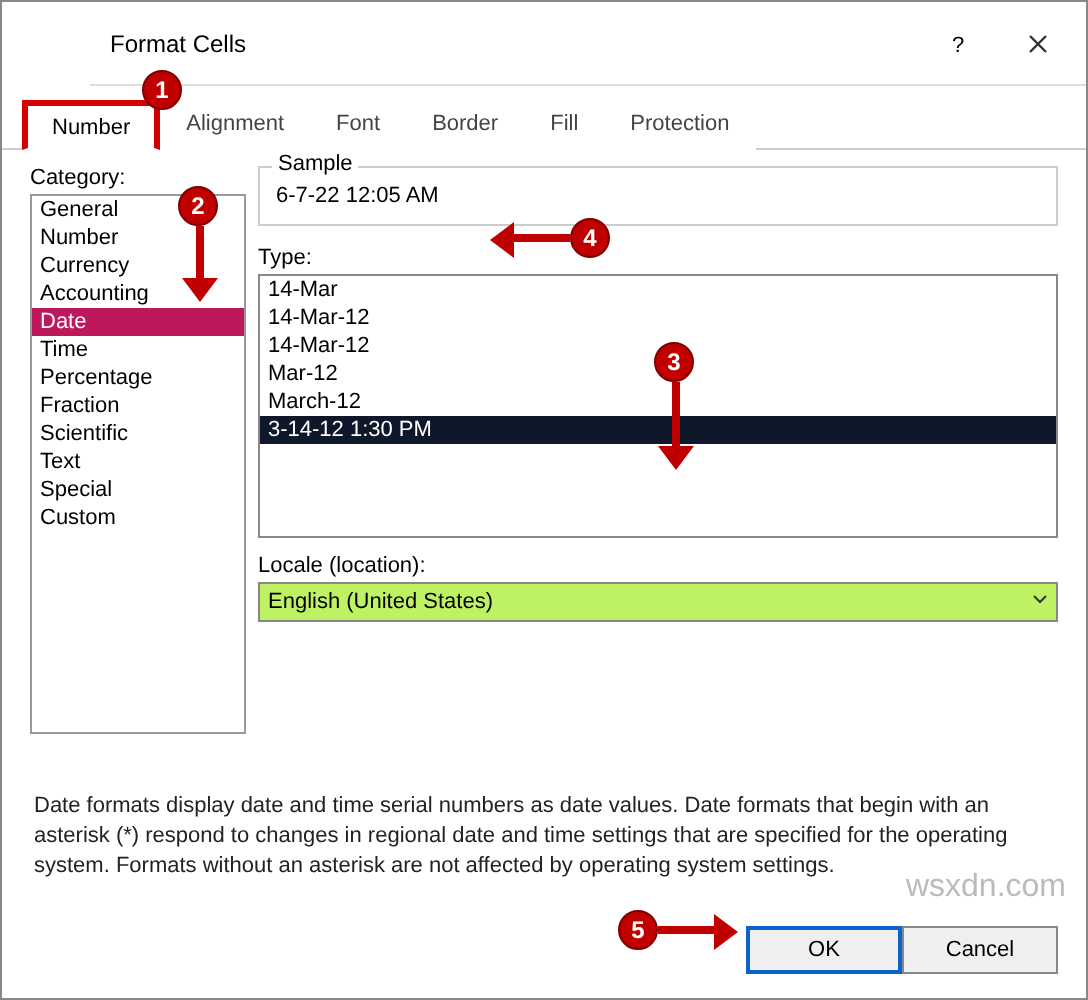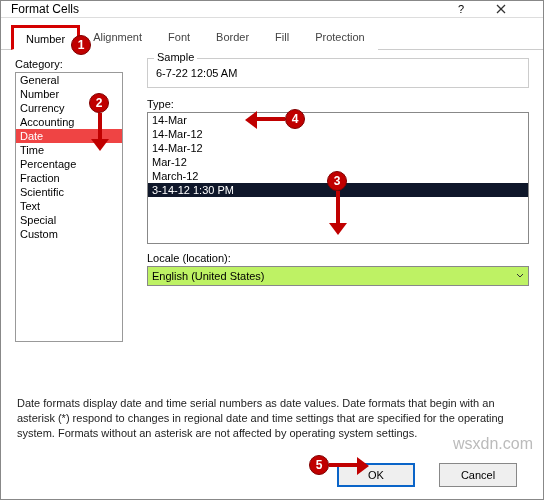"Format Cells" .titlebar { height: 17px -> 42px; margin-left: none -> 44px; padding: 0 22px 0 10px -> 0 4px 0 10px }
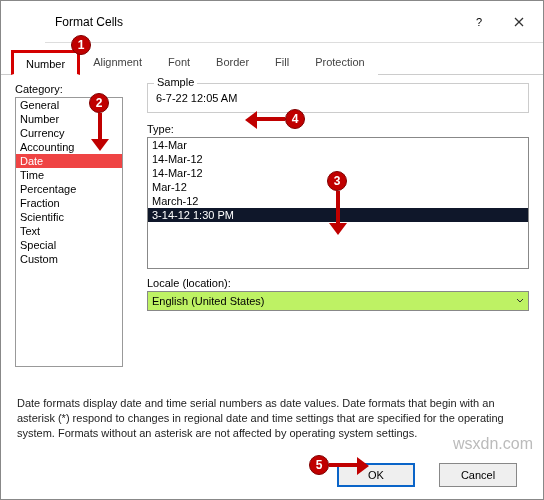"Category:" .body { gap: 24px -> 6px }
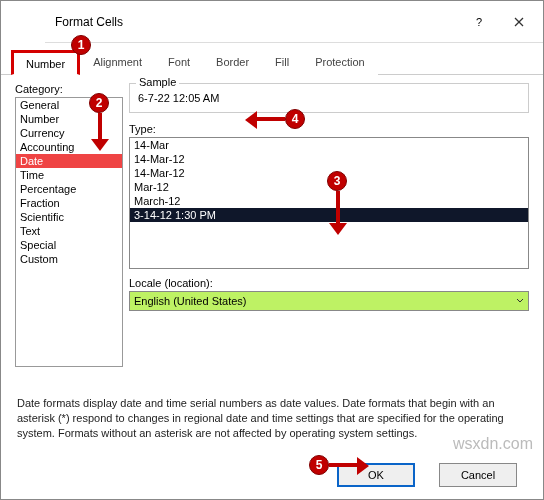"Date" .catlist div.sel { background: #ef4444 -> #be185d }
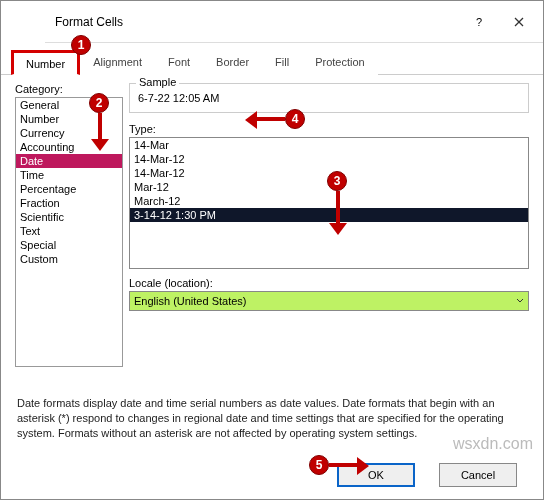"OK" .btnrow { gap: 24px -> 0; right: 26px -> 14px }
